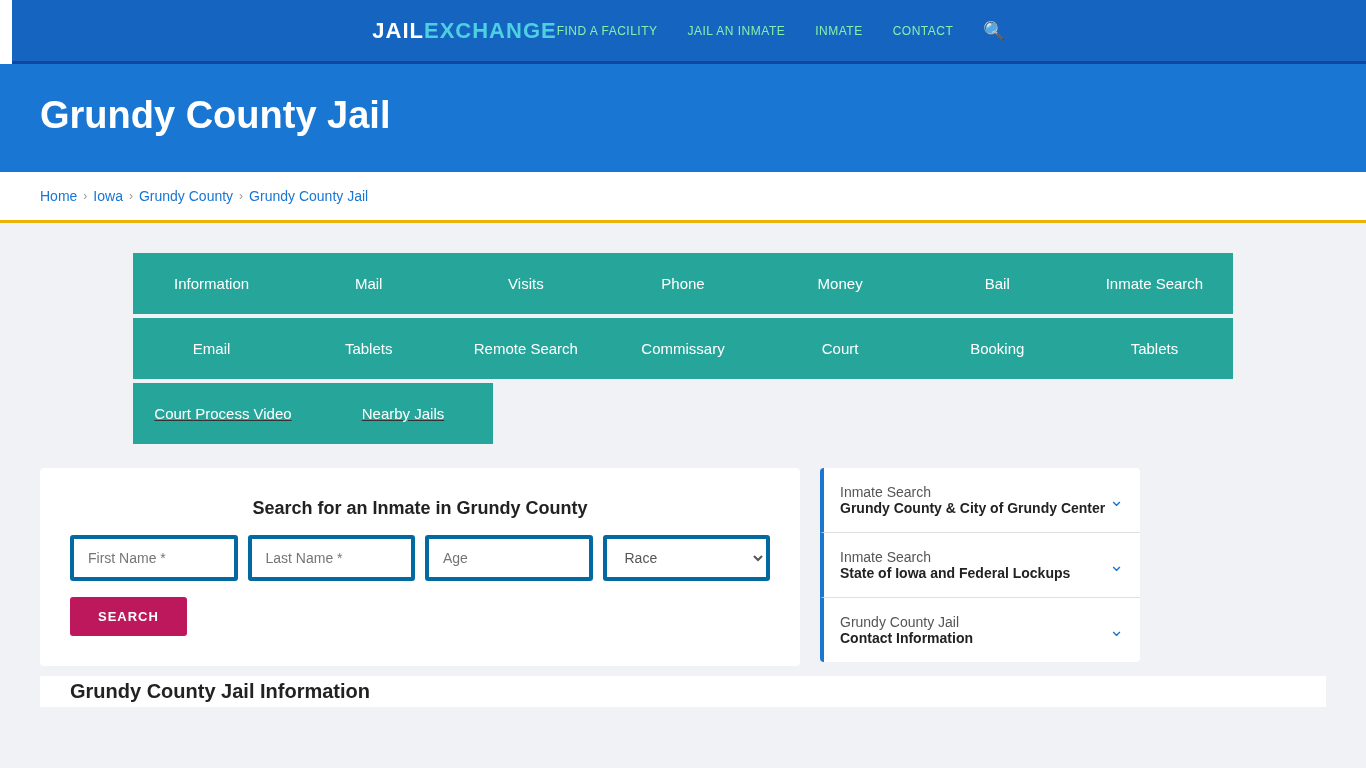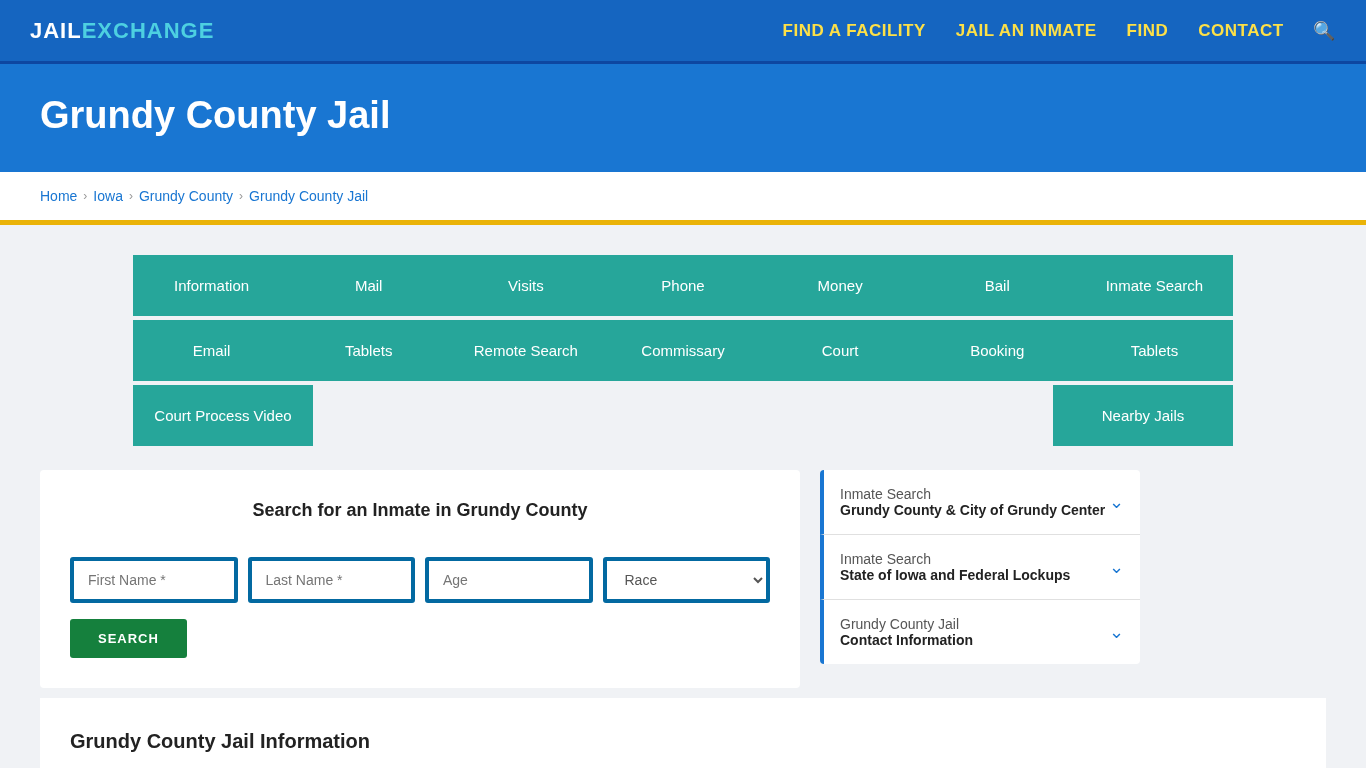"JAIL" .navbar { justify-content: space-between -> center; margin-left: none -> 12px }
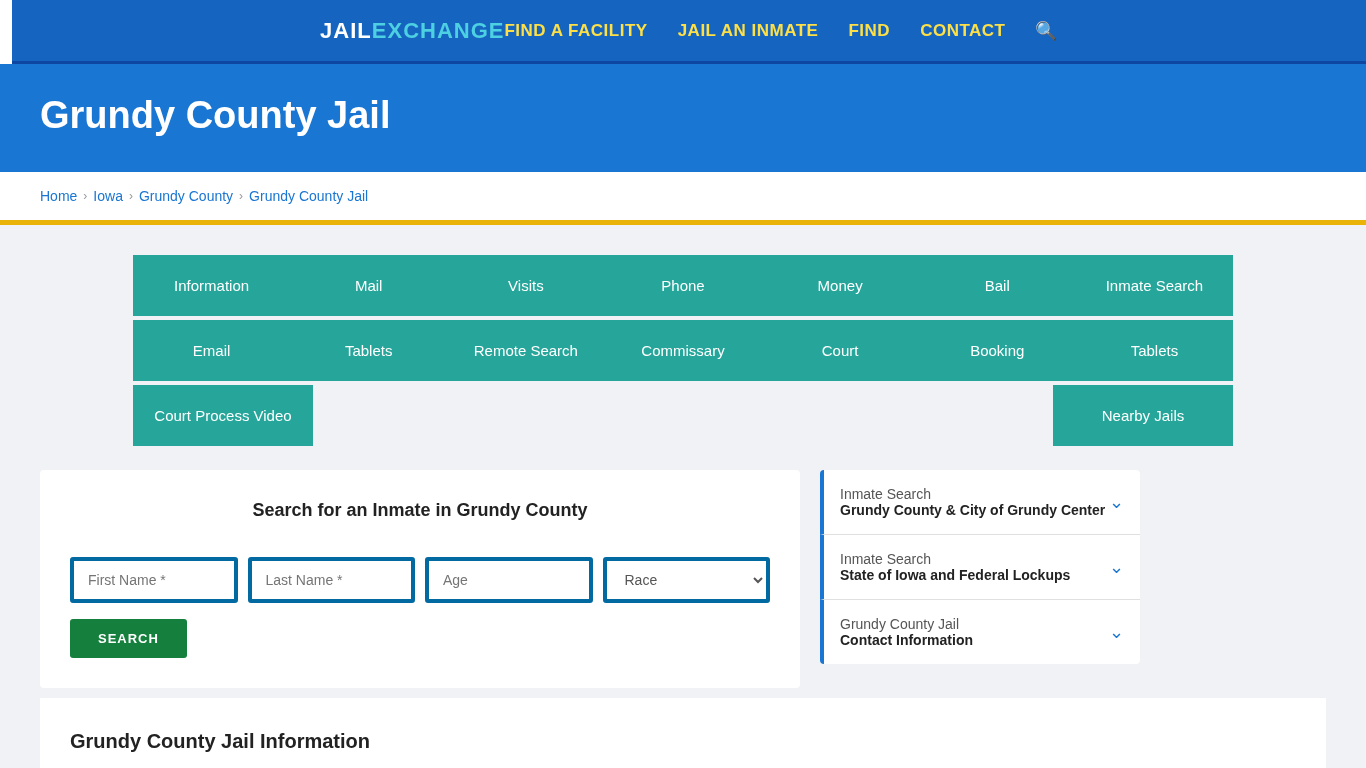"FIND A FACILITY" .navbar-links a { color: #fde047 -> #86efac; font-size: 17px -> 12px; font-weight: 700 -> 400 }
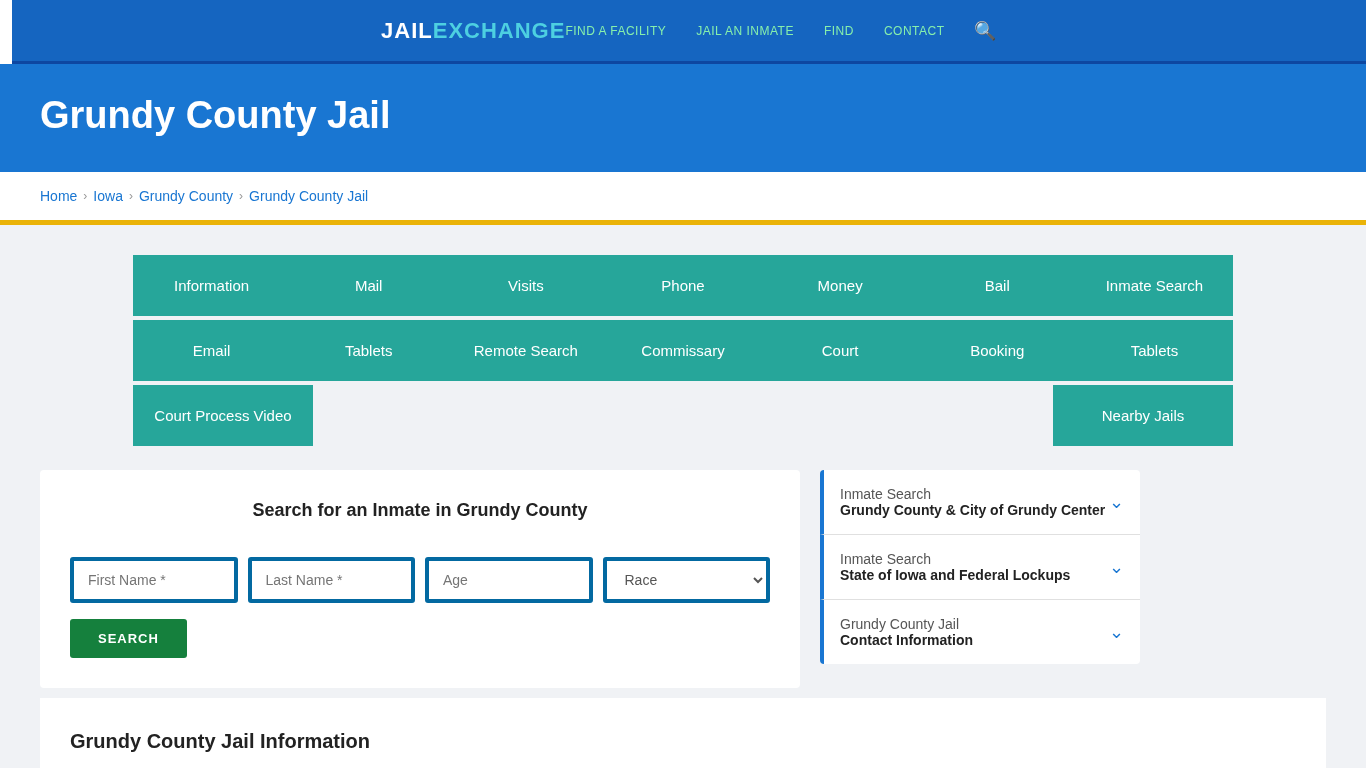"FIND" a { text: FIND -> INMATE }
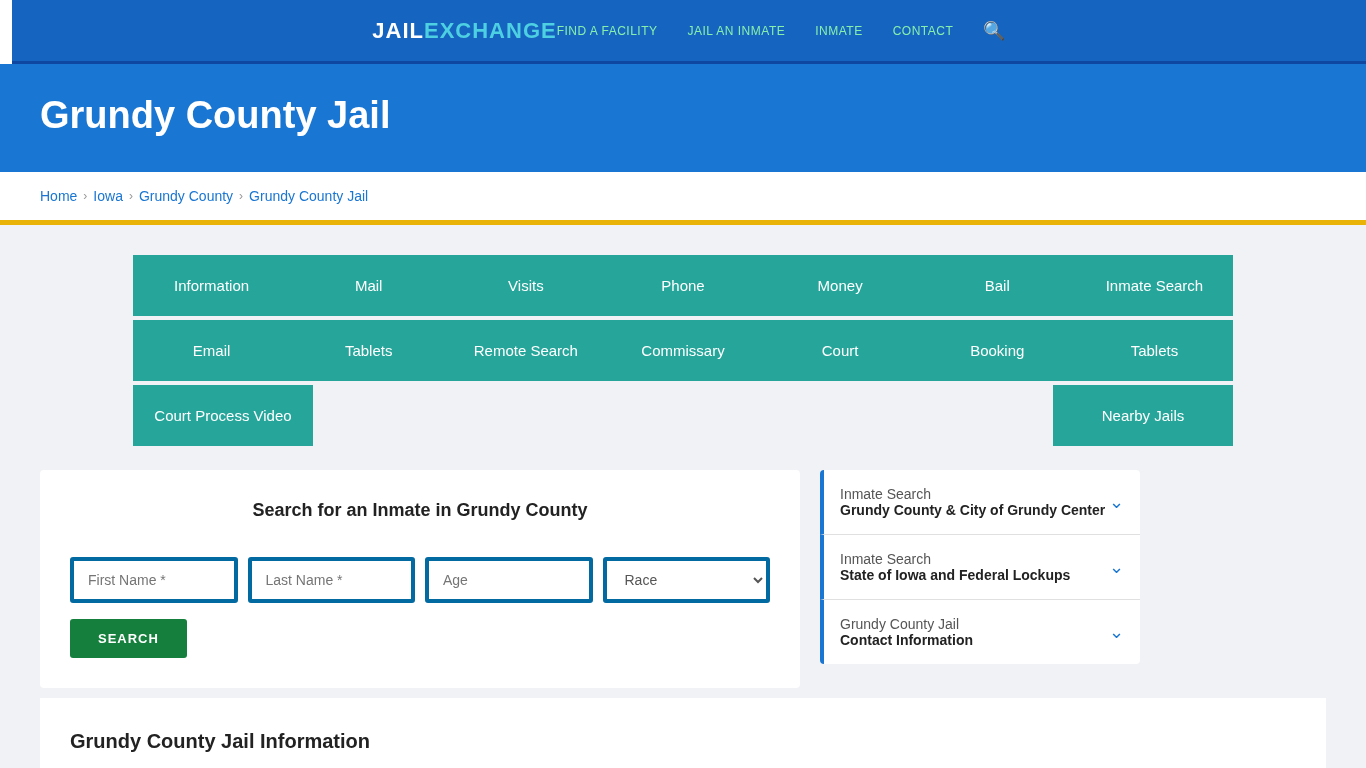"Home" .breadcrumb { border-bottom: 5px solid #eab308 -> 3px solid #eab308 }
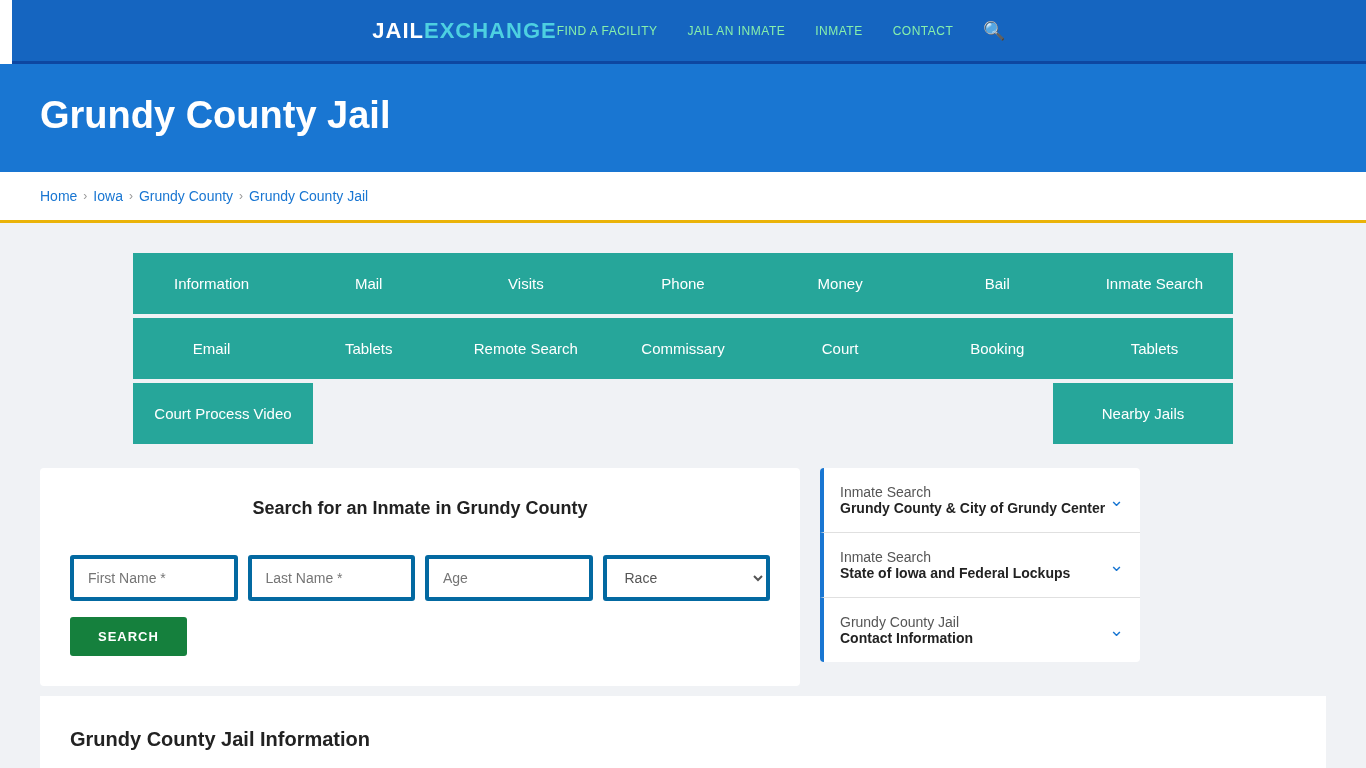"Court Process Video" .btn-grid-row.center-row { justify-content: space-between -> flex-start; text-decoration: none -> underline }
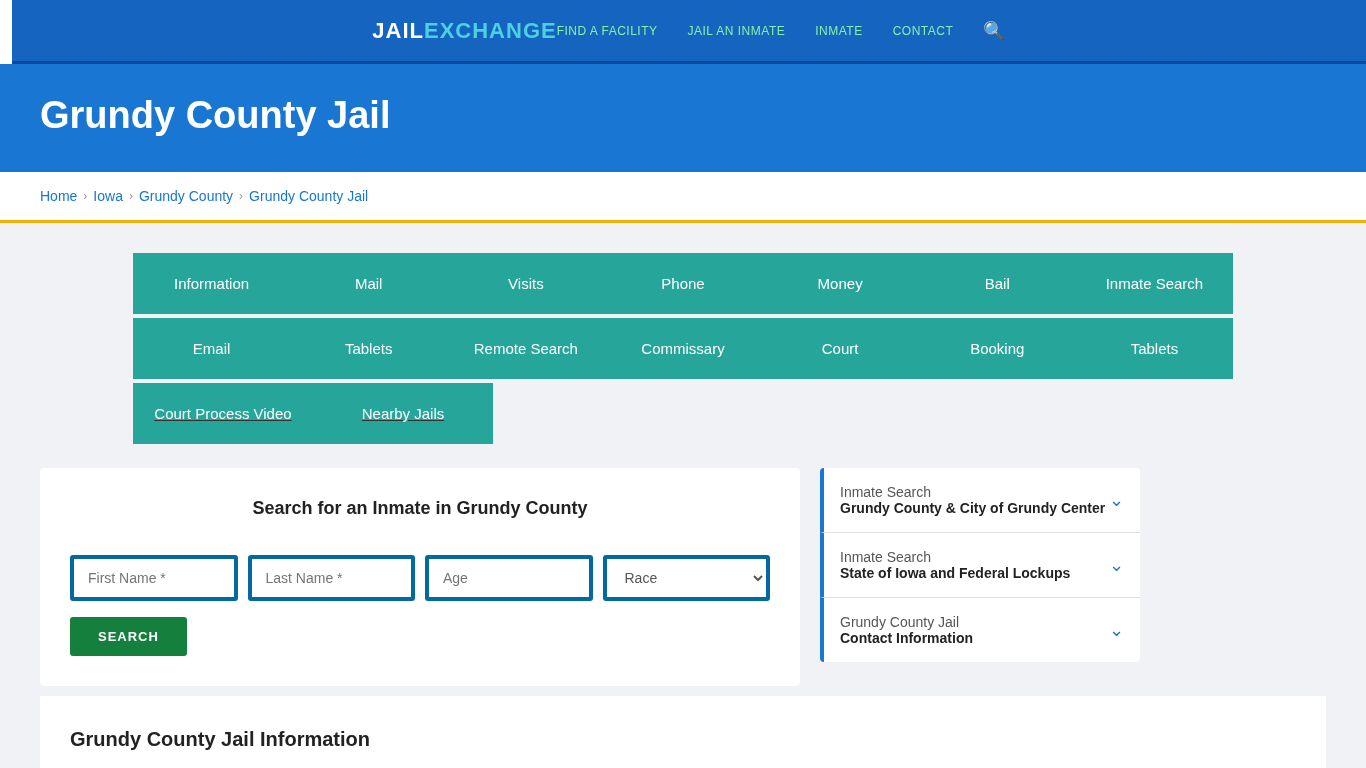"Search for an Inmate in" .search-box h2 { margin-bottom: 36px -> 16px }
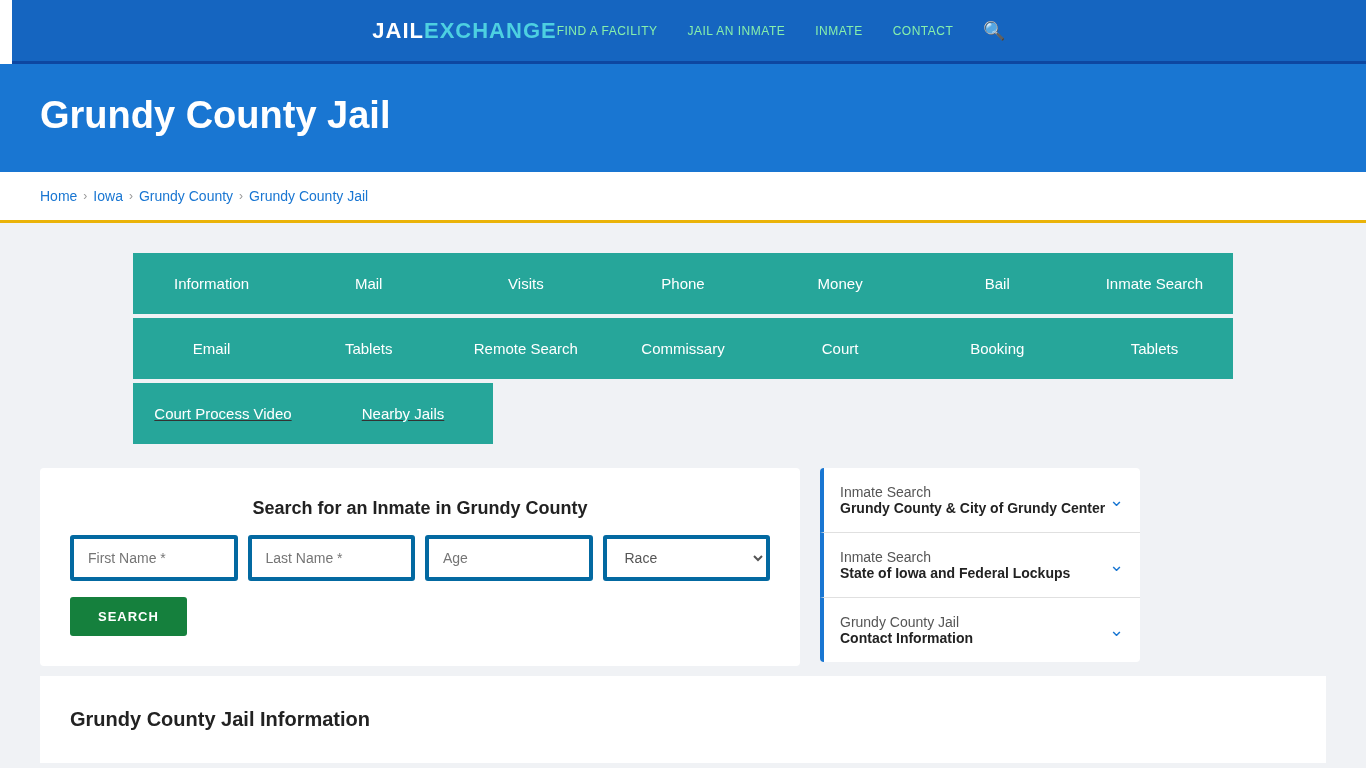"SEARCH" .search-btn { background: #15803d -> #be185d }
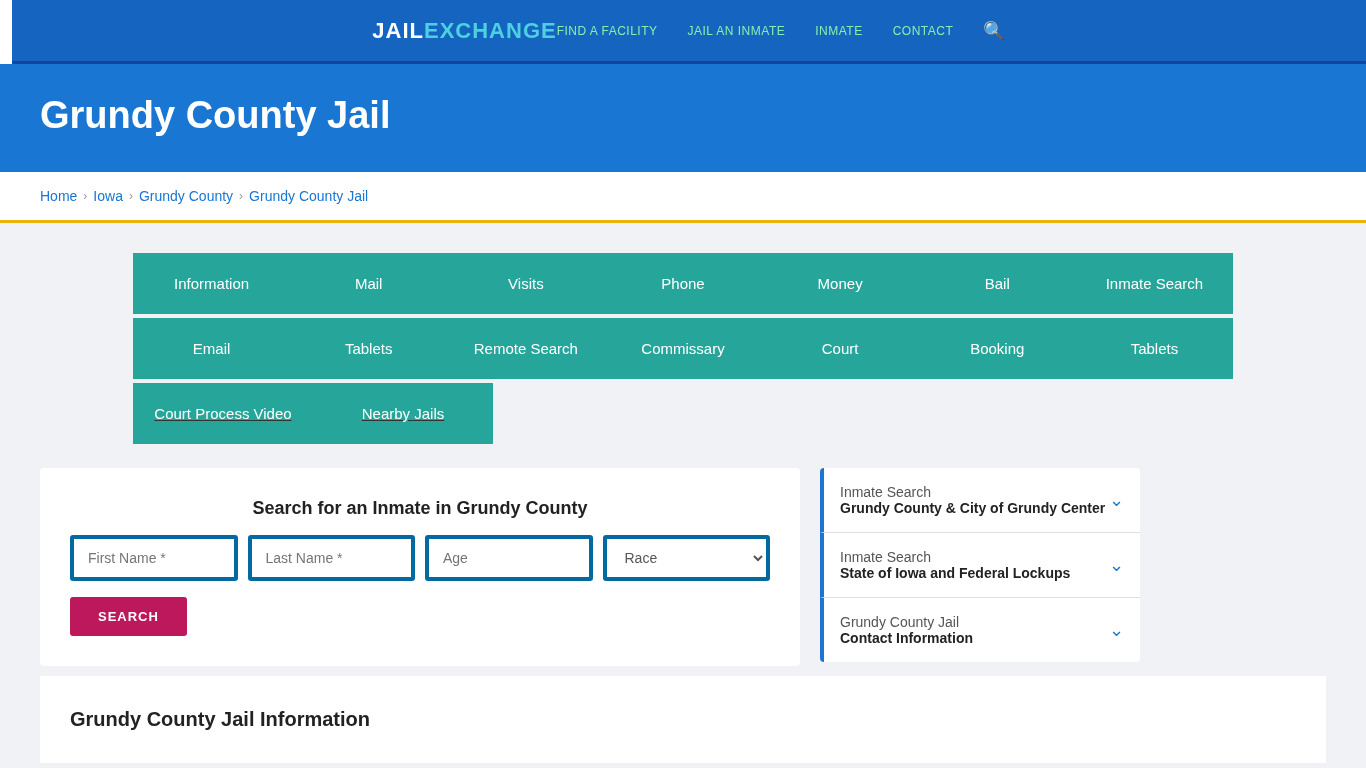"Grundy County Jail Information" .jail-info-section { padding: 32px 30px -> 4px 30px }
